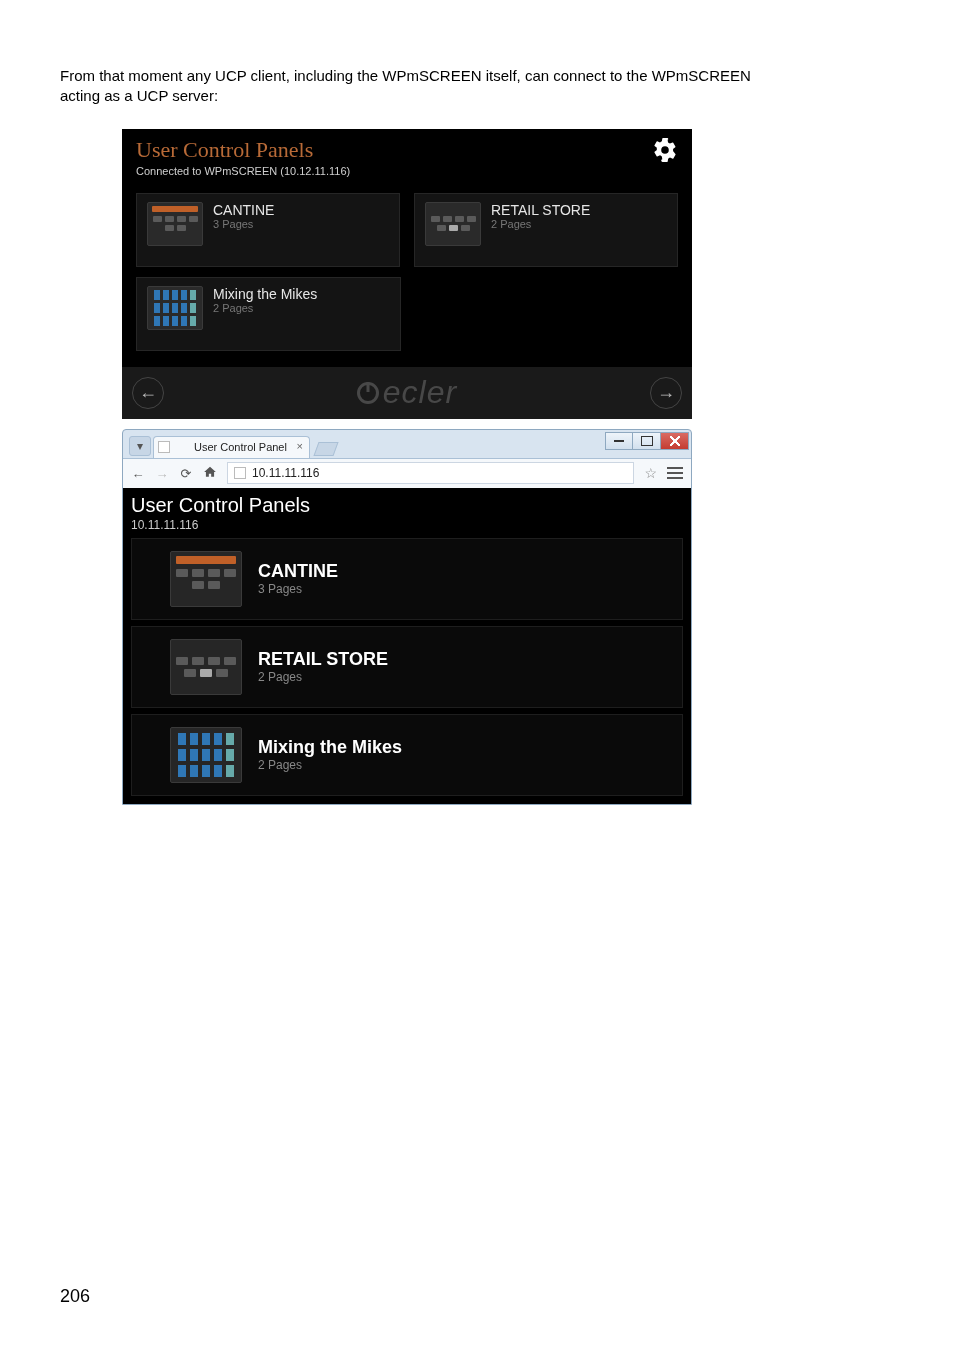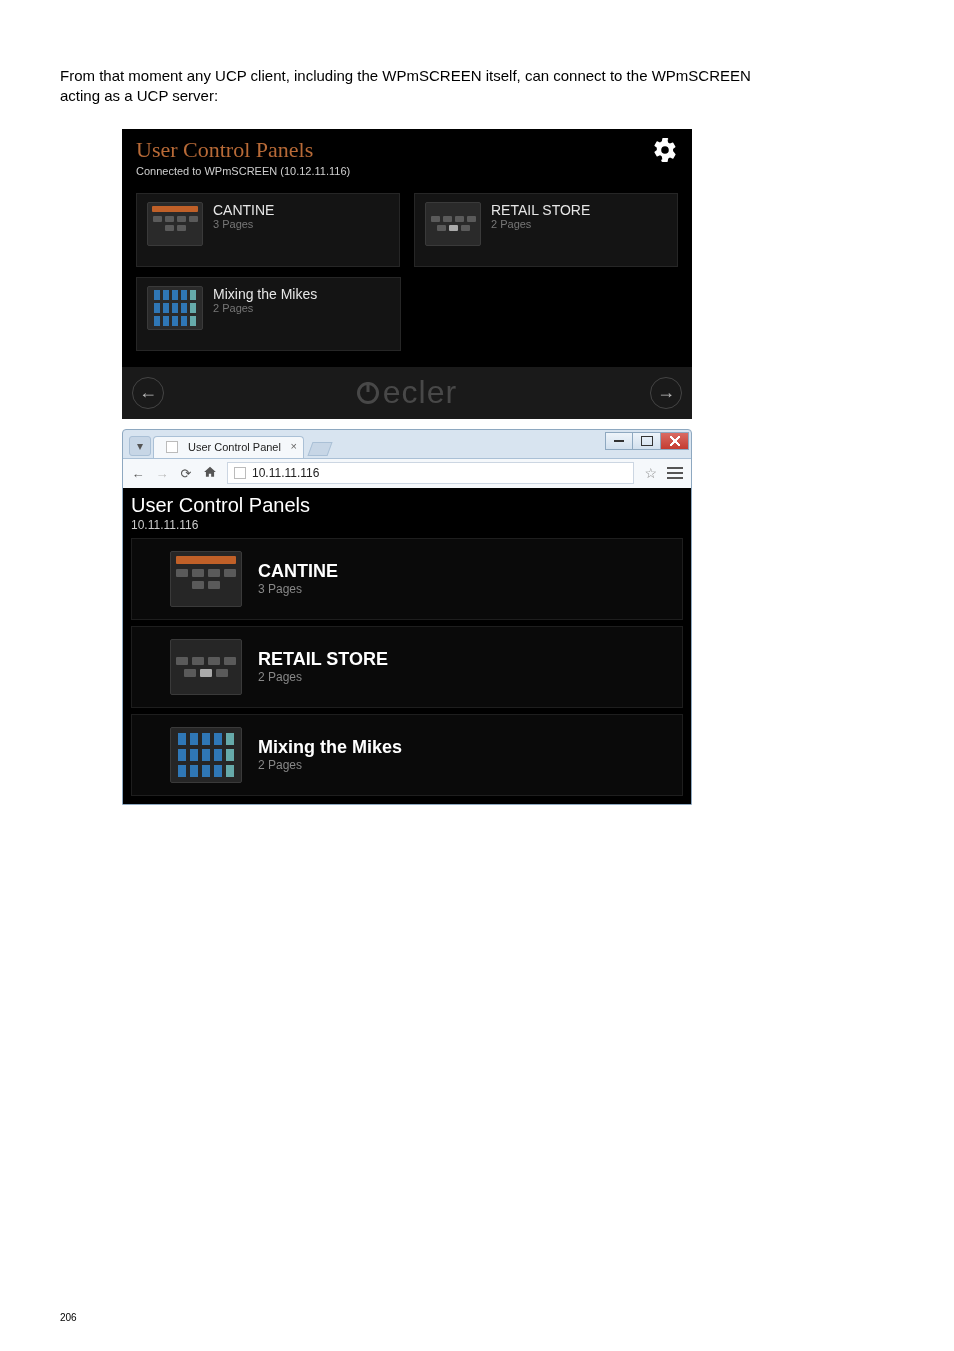"ecler" .brand { font-style: none -> italic }
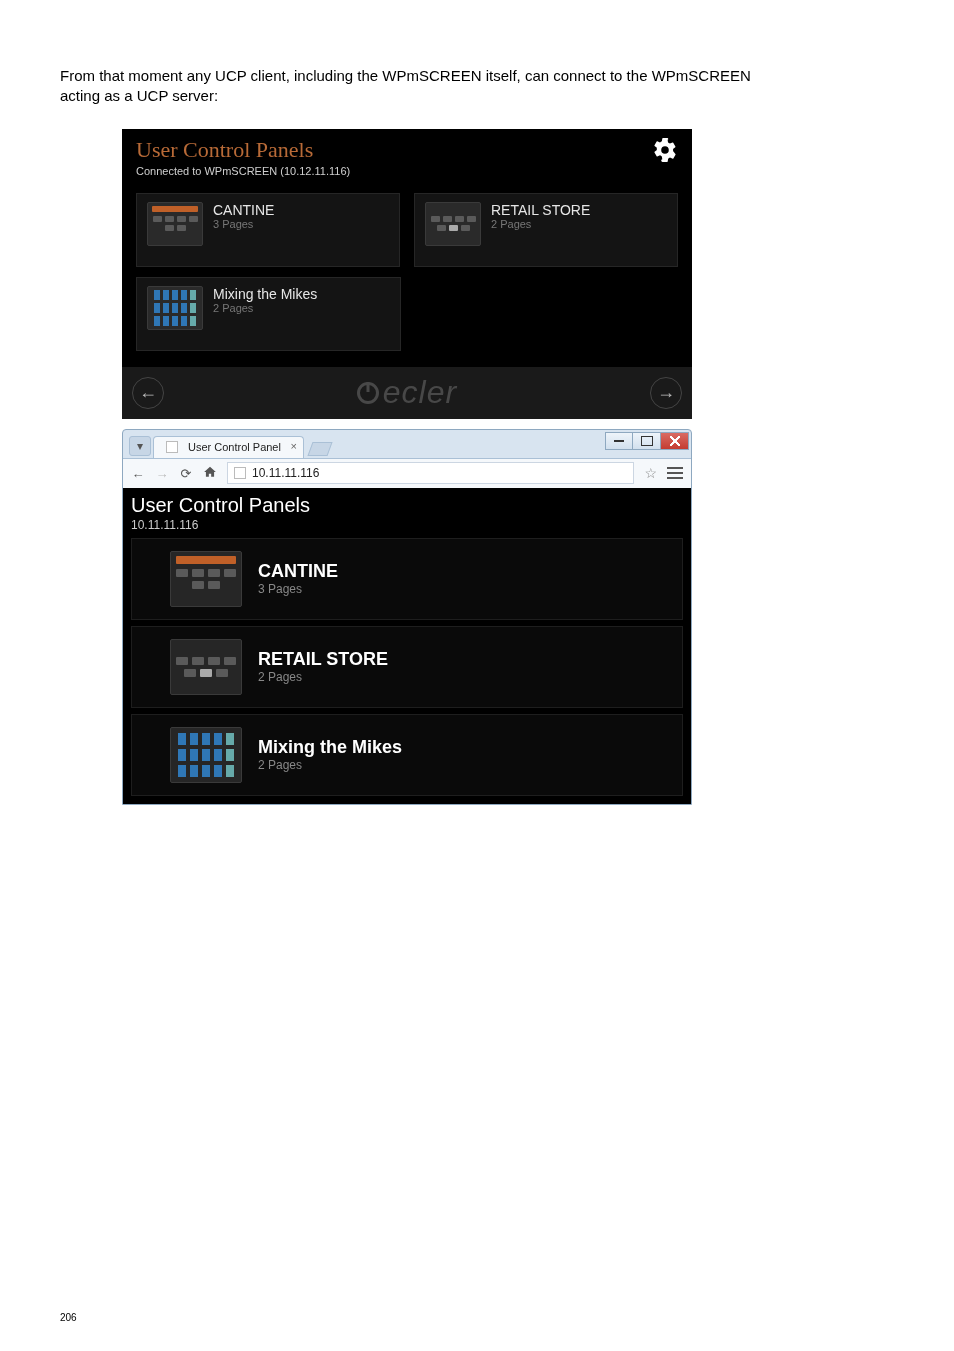"User Control Panel" .tab { gap: 10px -> 24px; padding: 0 22px 0 12px -> 0 22px 0 4px }
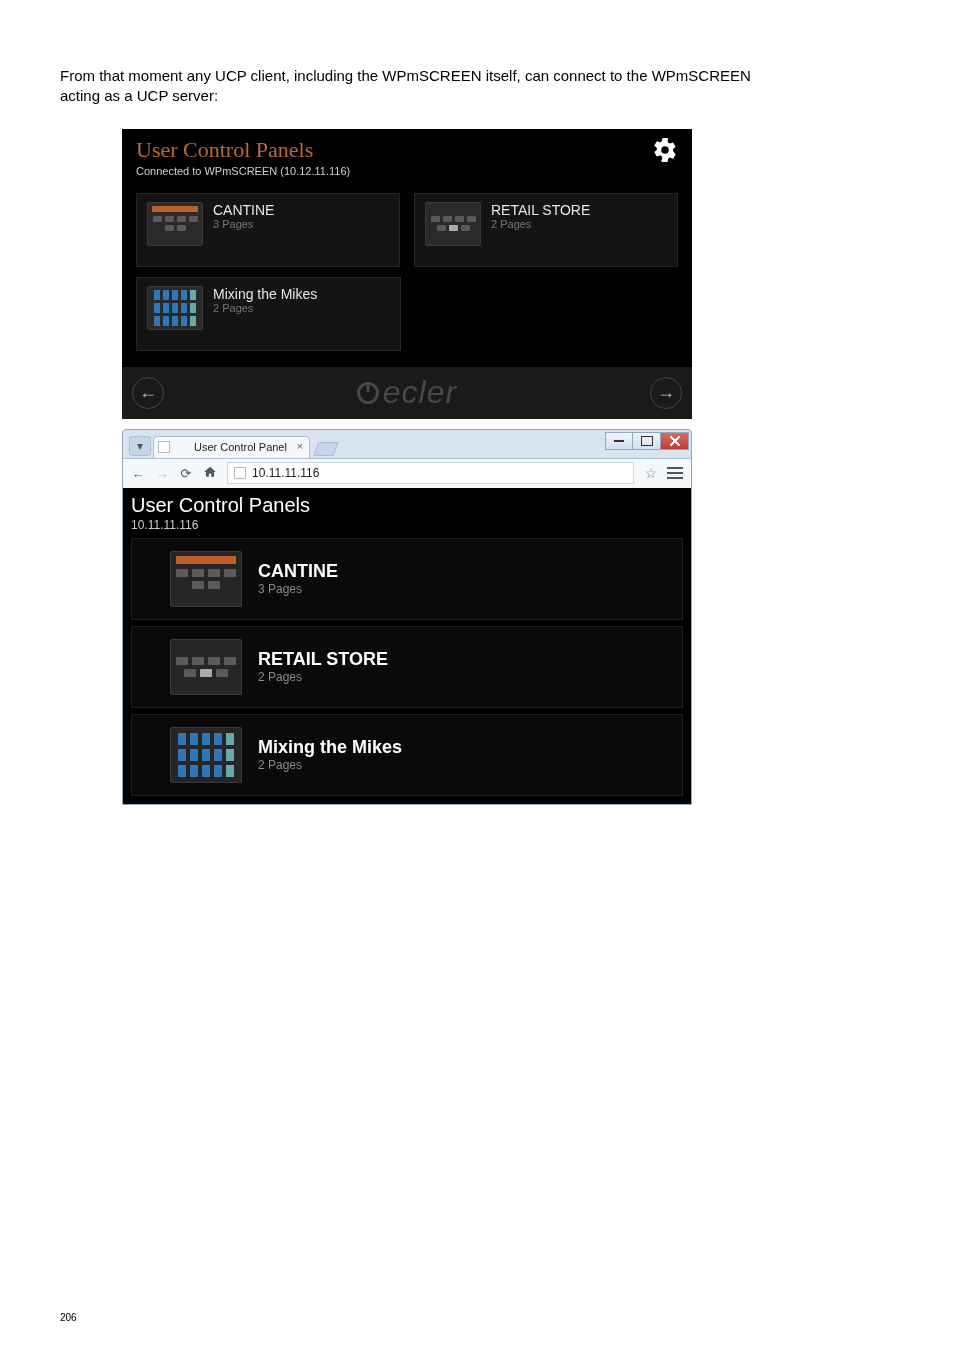"206" .pageno { bottom: 28px -> 44px; font-size: 10px -> 18px }
